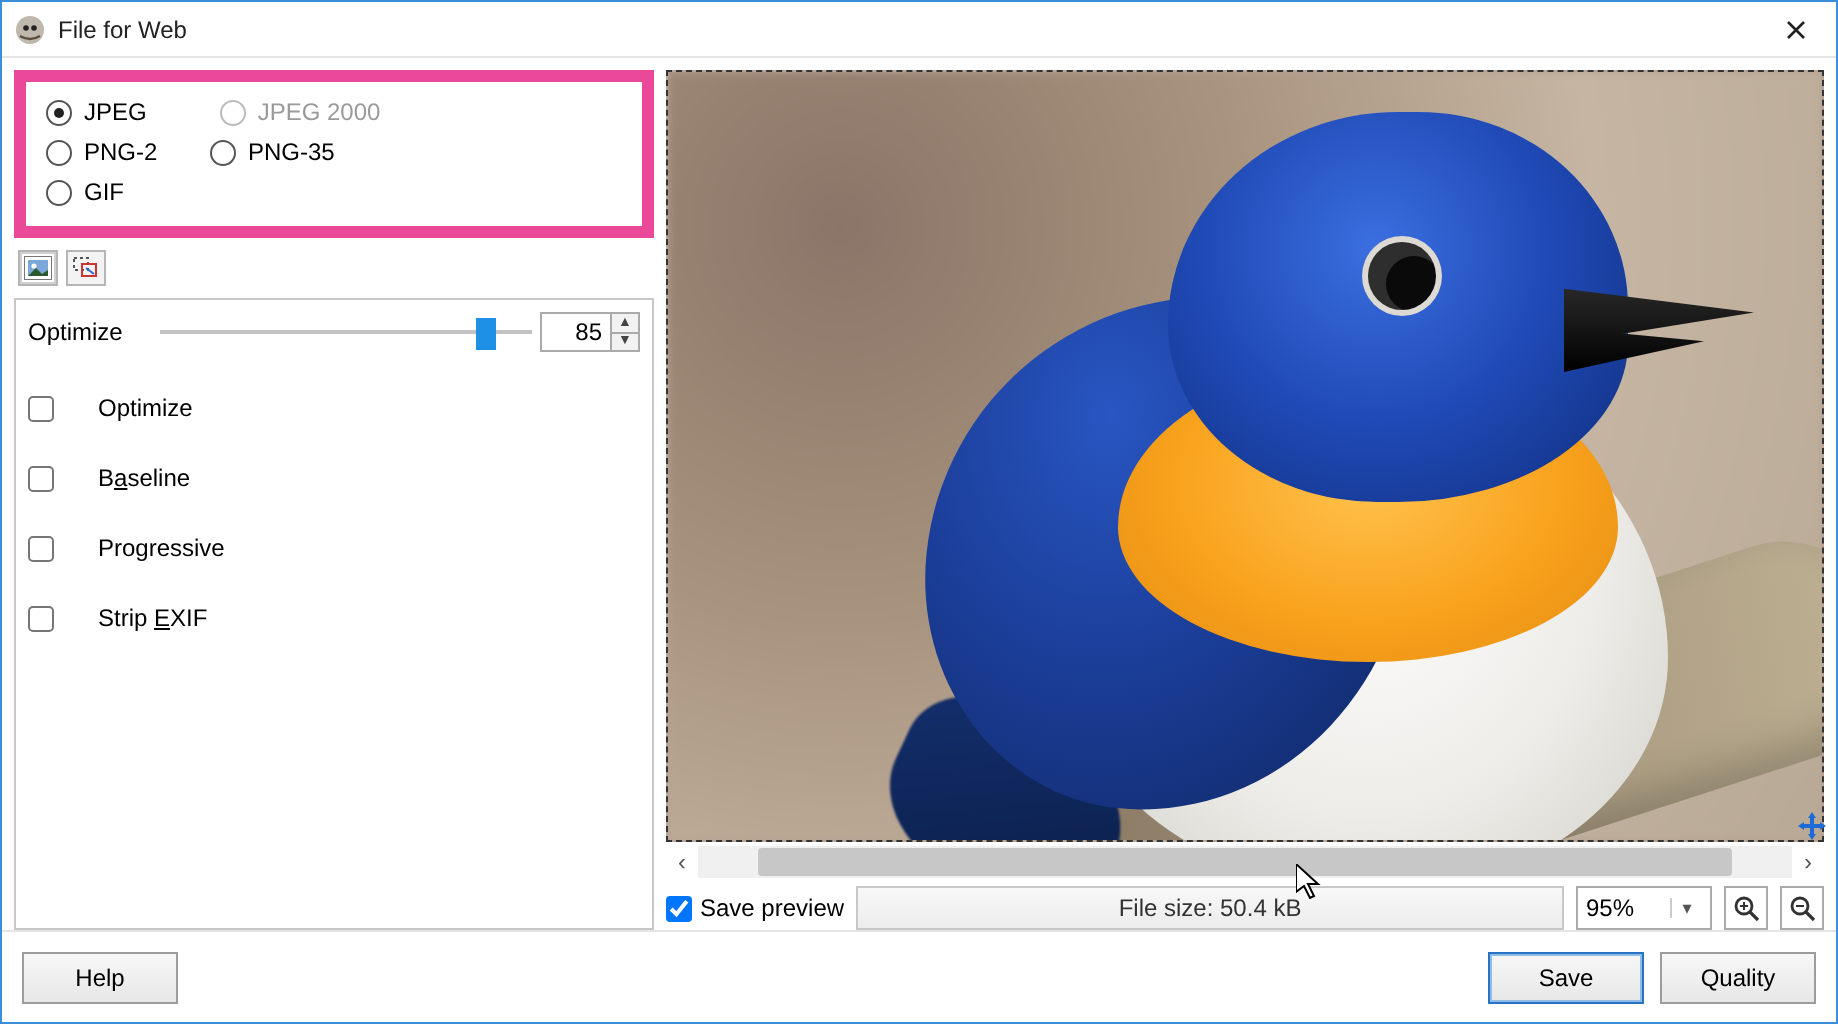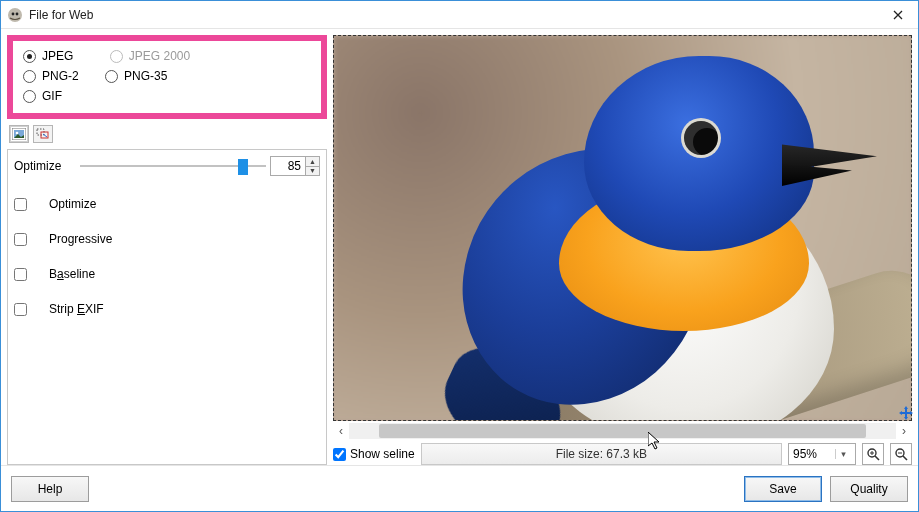"Progressive" label.check-row { order: before "Baseline" -> after "Baseline" }
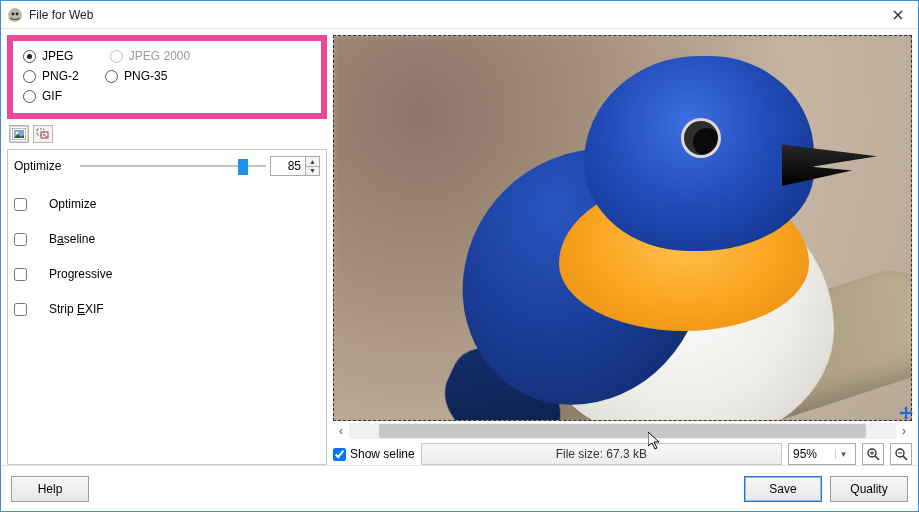"Show seline" span { text: Show seline -> Save preview }
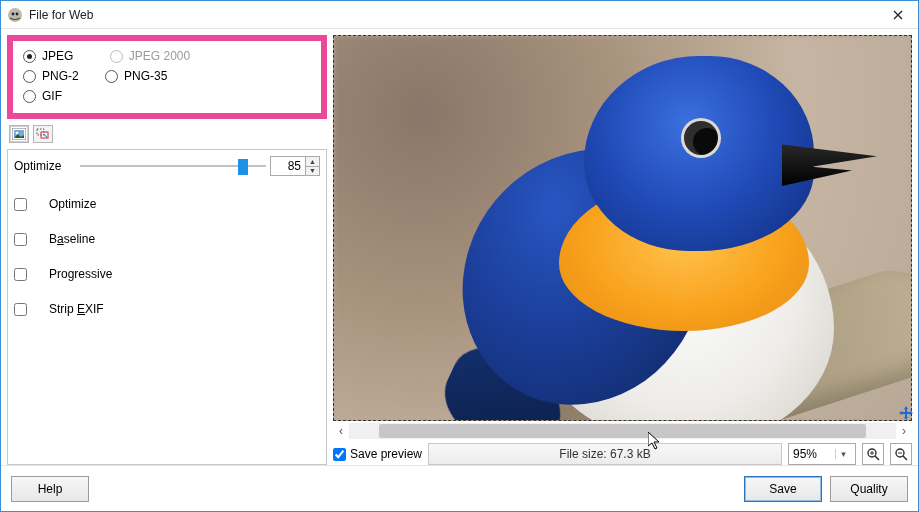"File size: 67.3 kB" span { text: 67.3 -> 50.4 }
